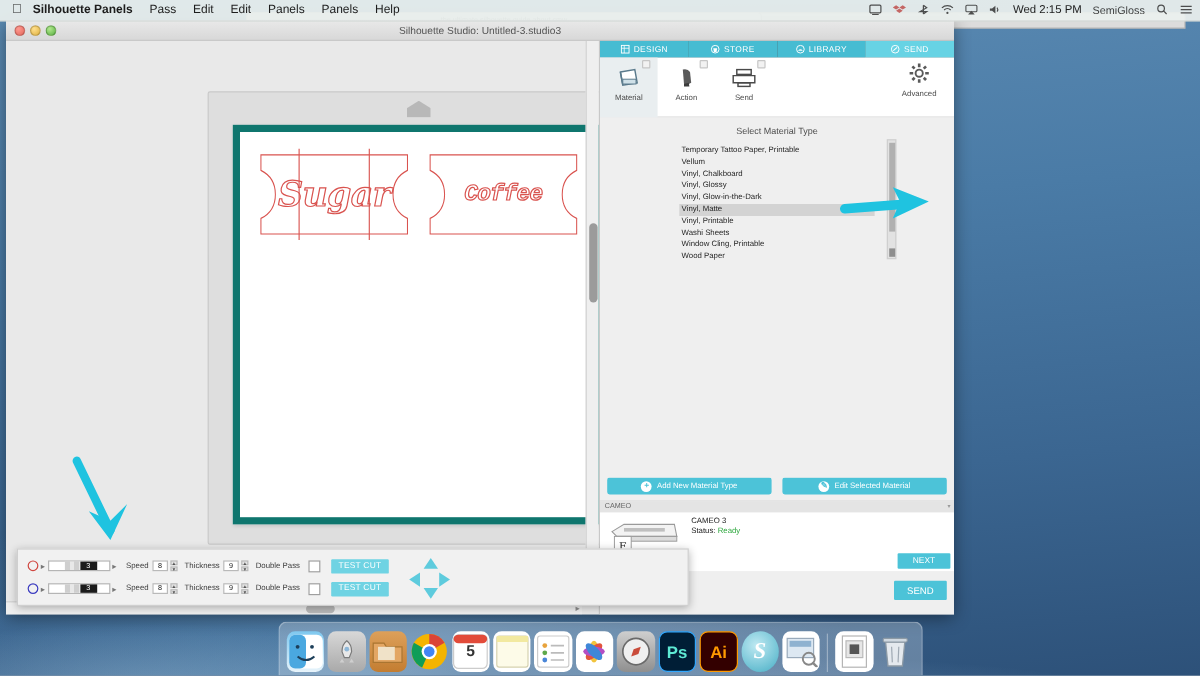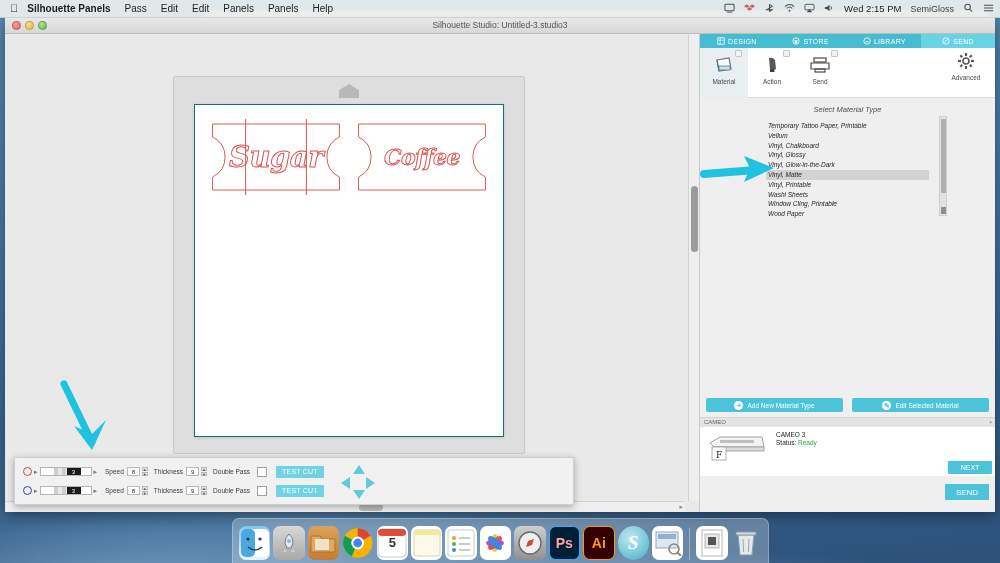"Silhouette Studio: Untitled-3.studio3" #app-window { width: 990px -> 790px }
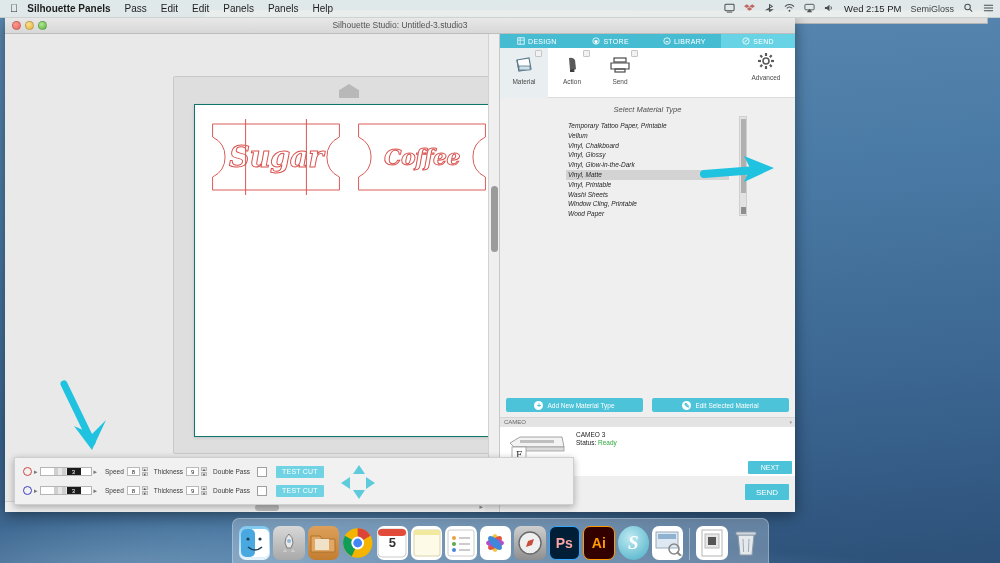"Select Material Type" #material-section { font-style: italic -> none }
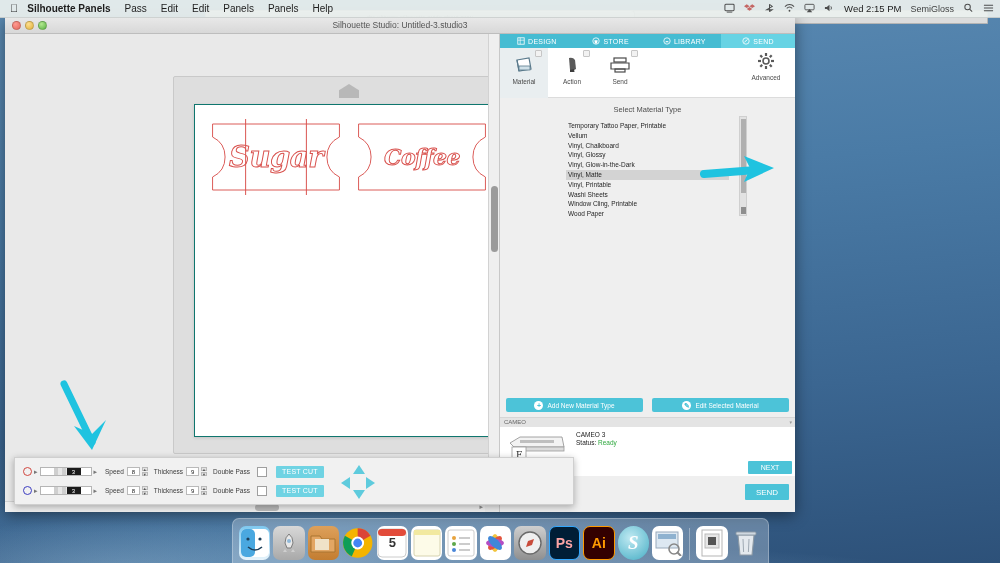"Sugar" #page { border: 1px solid #0f766e -> 6px solid #0f766e }
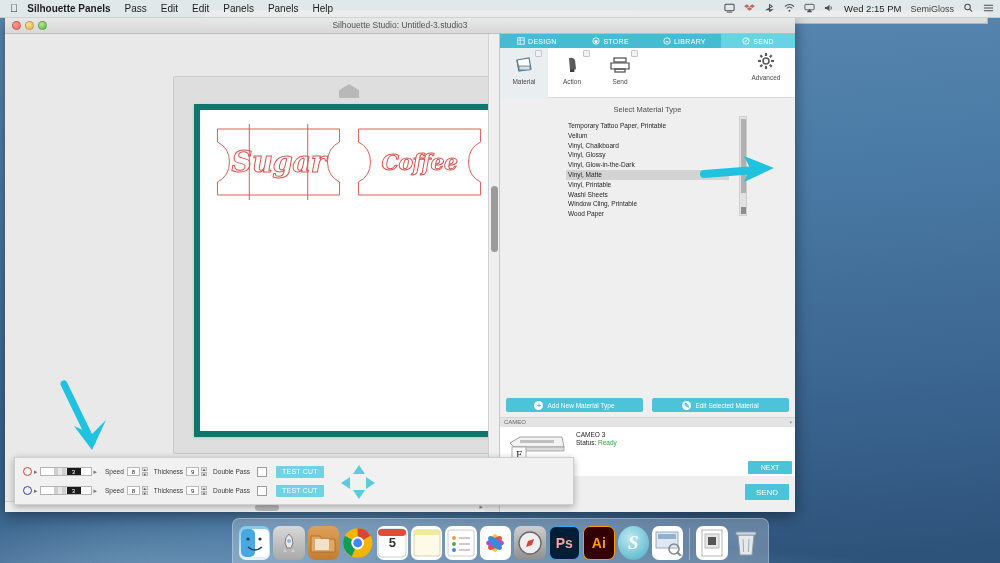"Coffee" .label-text.small { font-family: none -> Liberation Mono, monospace; font-size: 22px -> 19px }
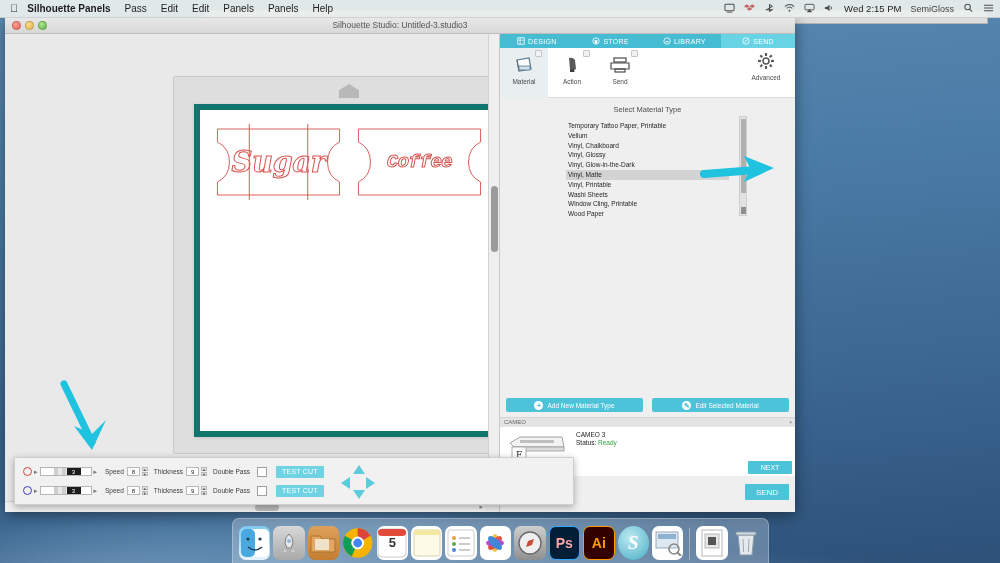"Ps" span { color: #fca5a5 -> #5eead4 }
